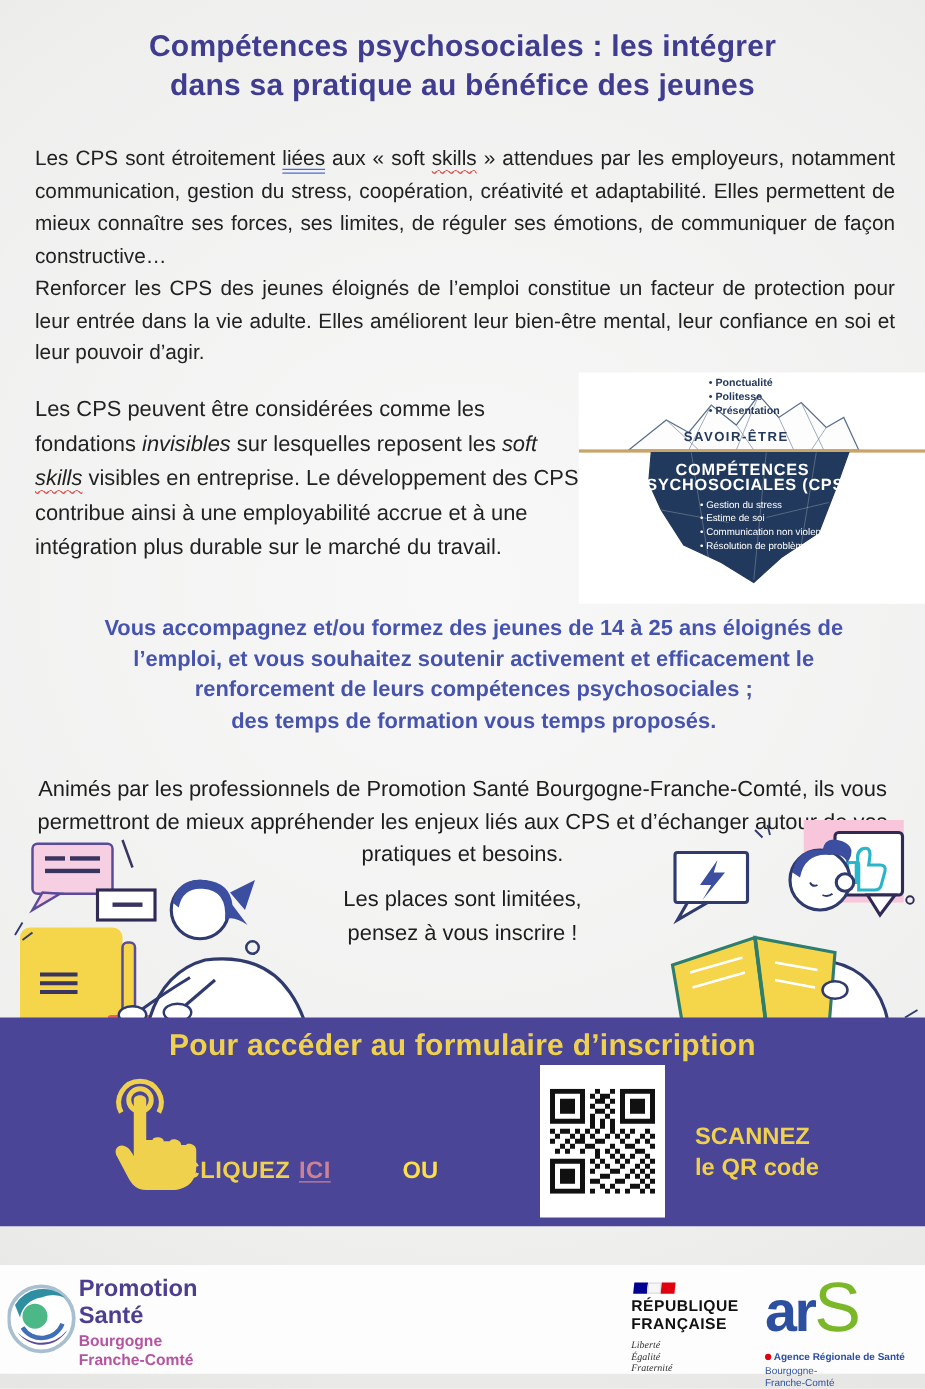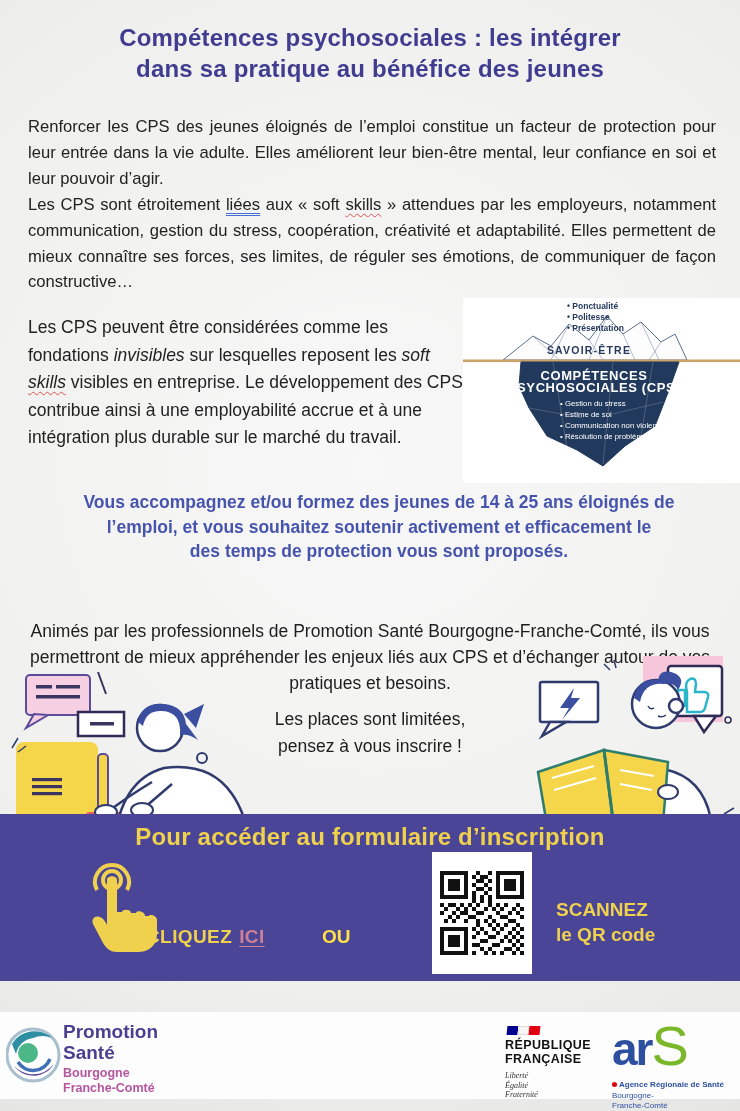"Renforcer les CPS des jeunes" p { order: before "Les CPS sont étroitement liées" -> after "Les CPS sont étroitement liées" }
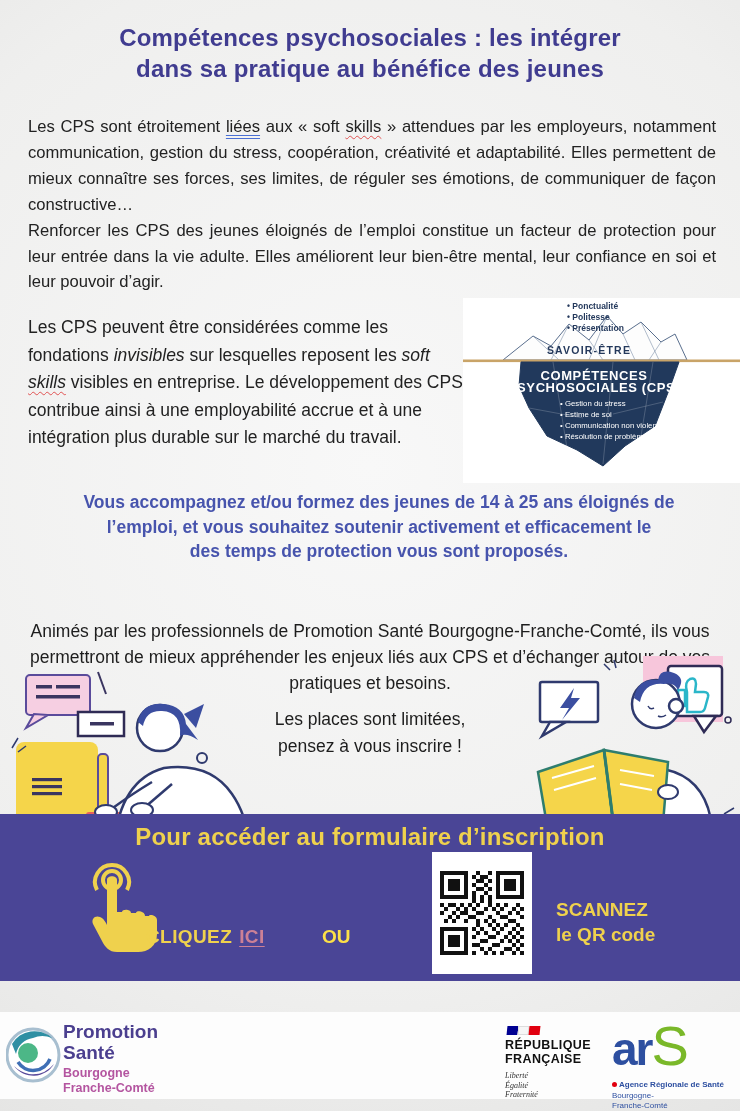"renforcement de leurs compétences" div { html: none -> <div>renforcement de leurs compétences psychosociales ;</div> }
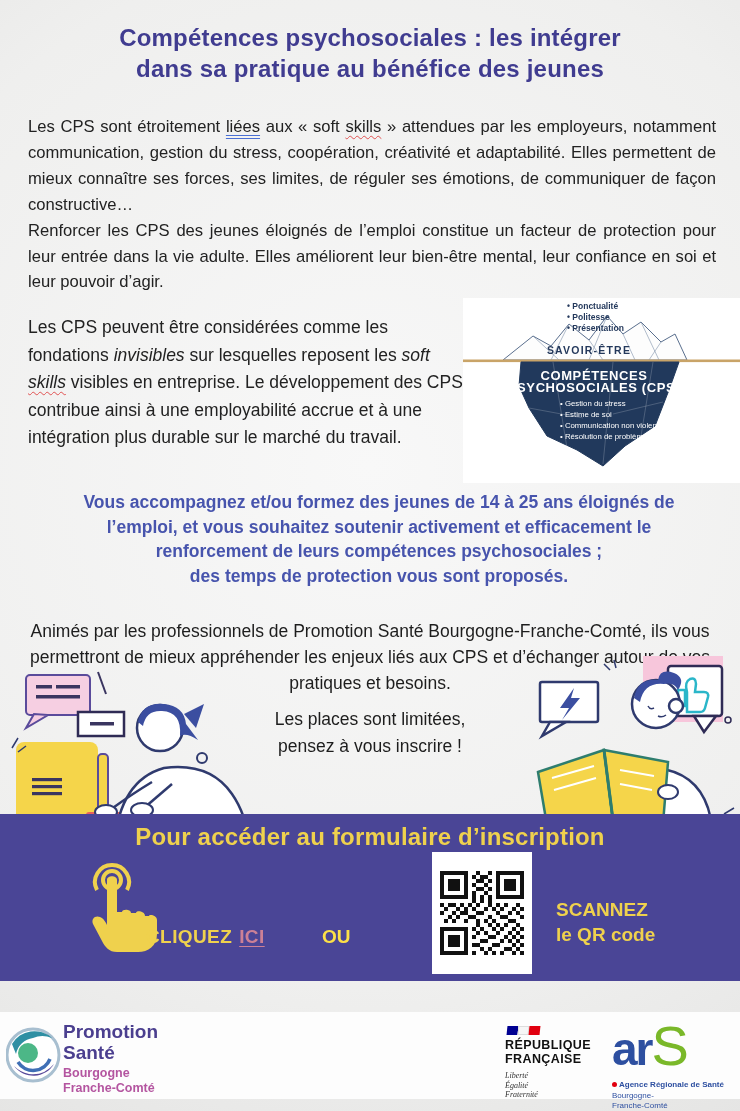"des temps de protection vous" div { text: protection vous sont -> formation vous temps }
